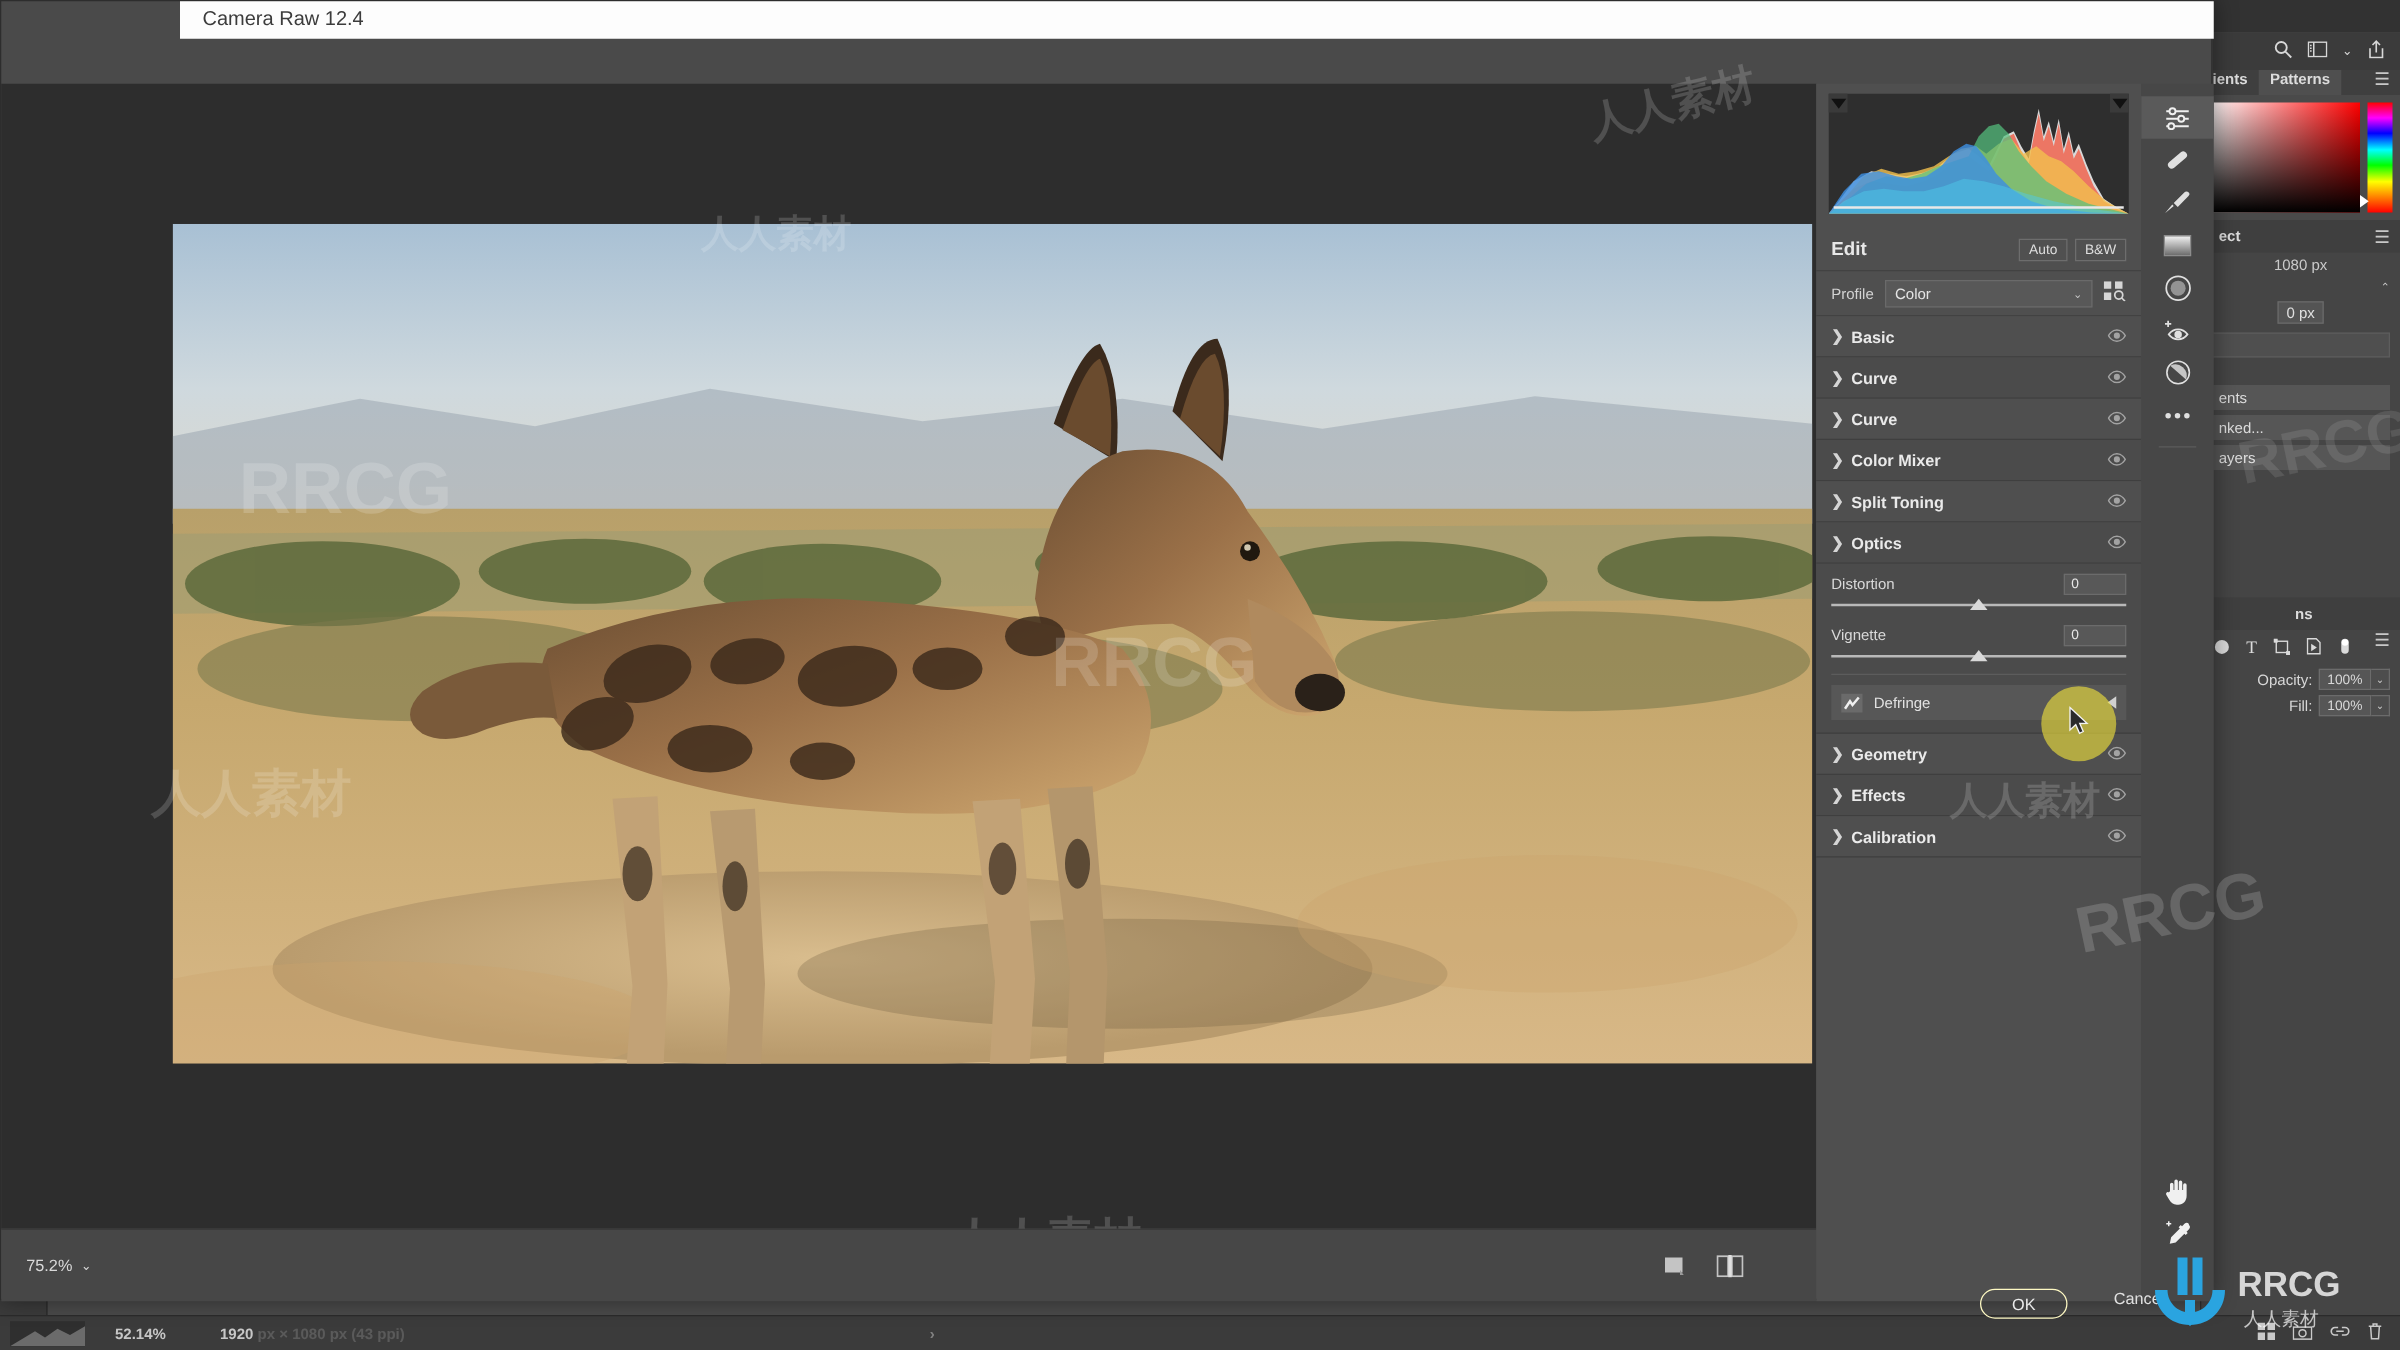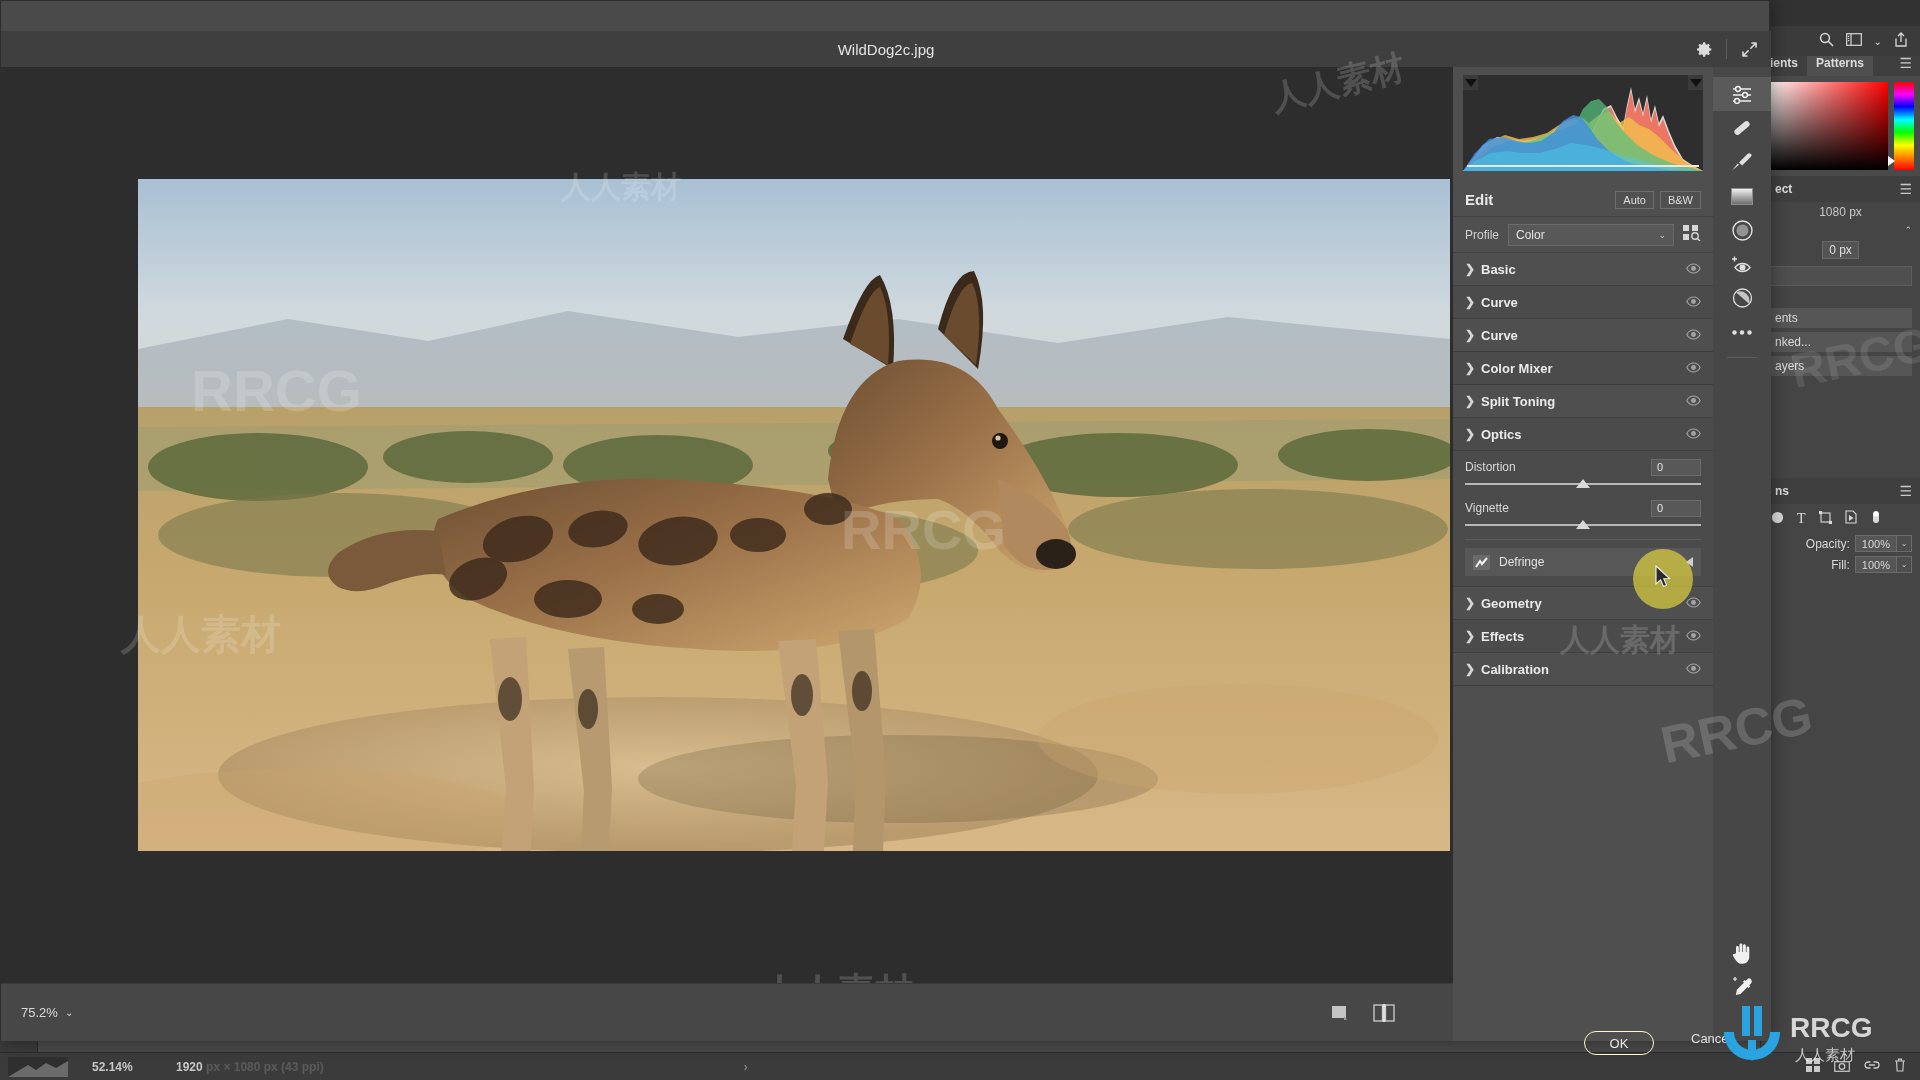"Camera Raw 12.4" div.cr-titlebar { html: none -> <div> <span>Camera Raw 12.4</span> </div> }
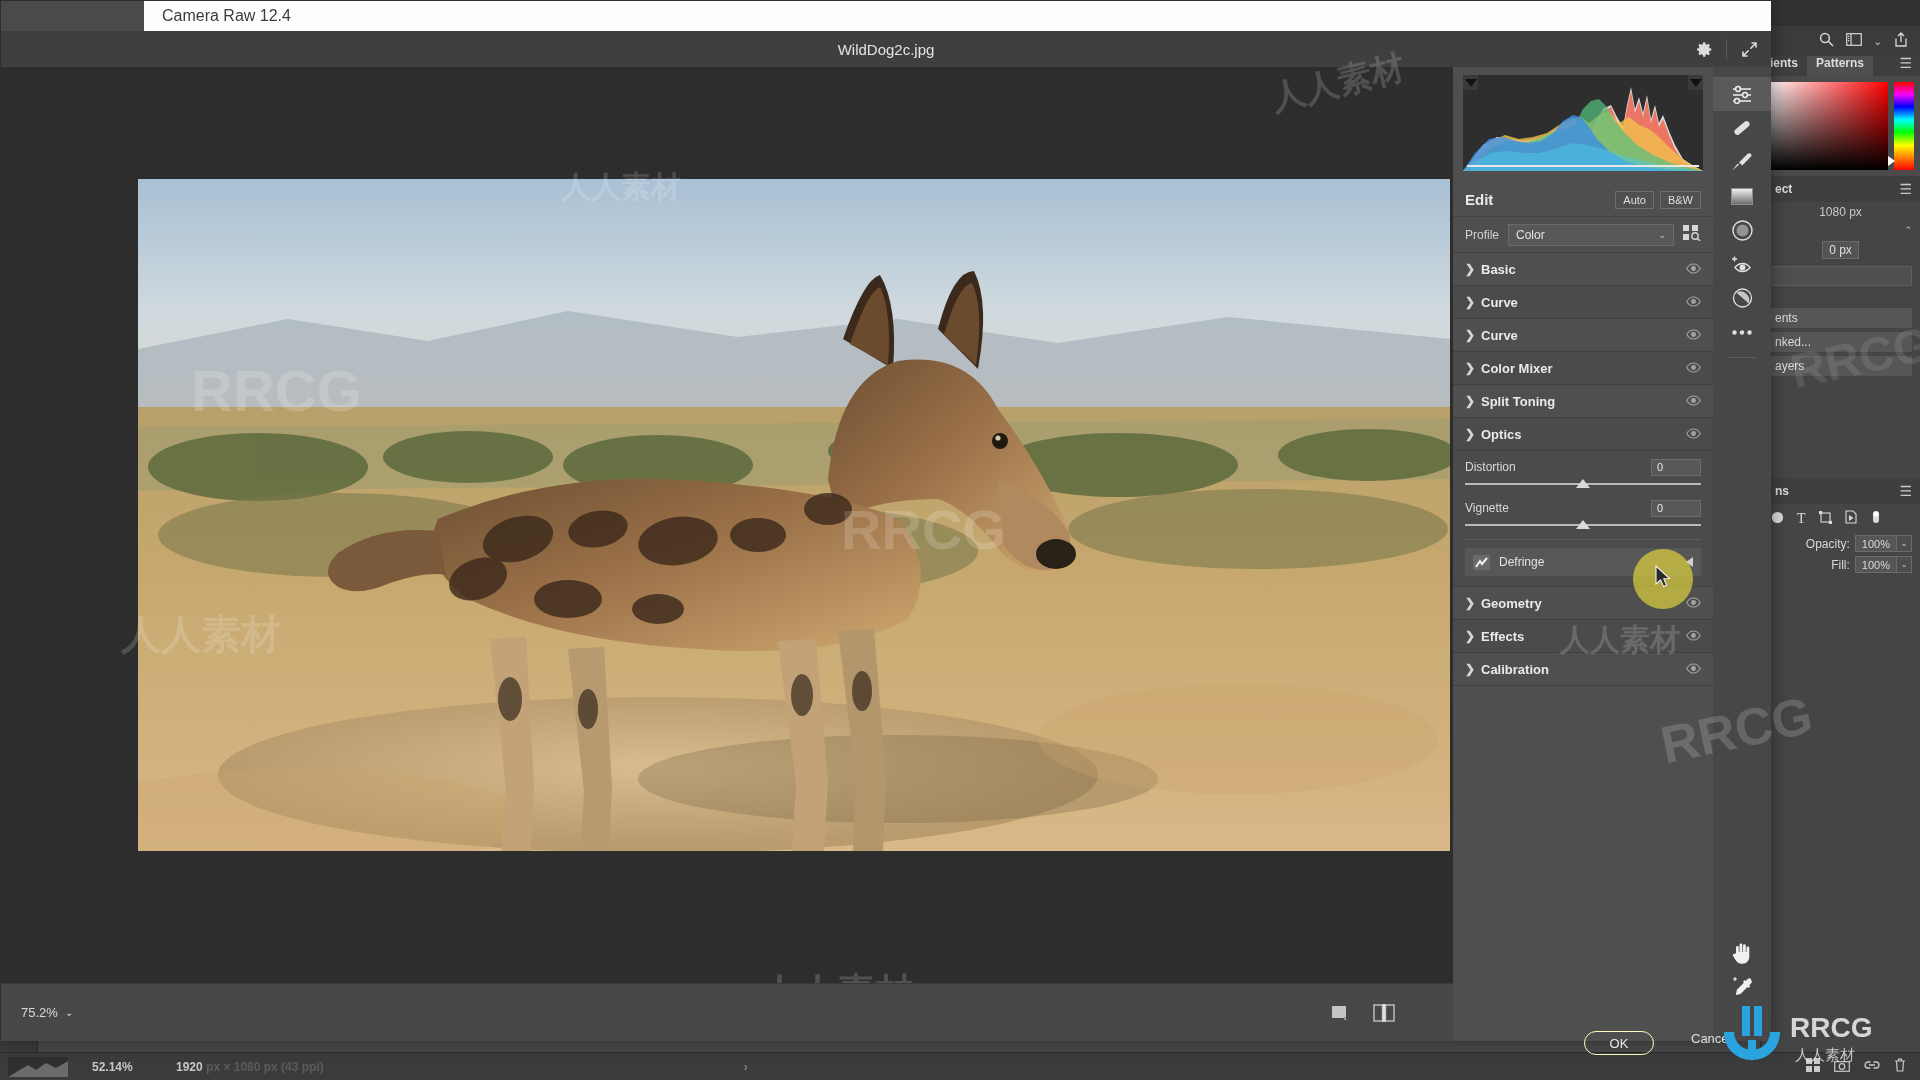"WildDog2c.jpg" div.cr-header { html: <div> <span>WildDog2c.jpg</span> <div> <div> <svg> <path></path> <path></path> </svg> </div> <div></div> <div> <svg> <path></path> </svg> </div> </div> </div> -> none }
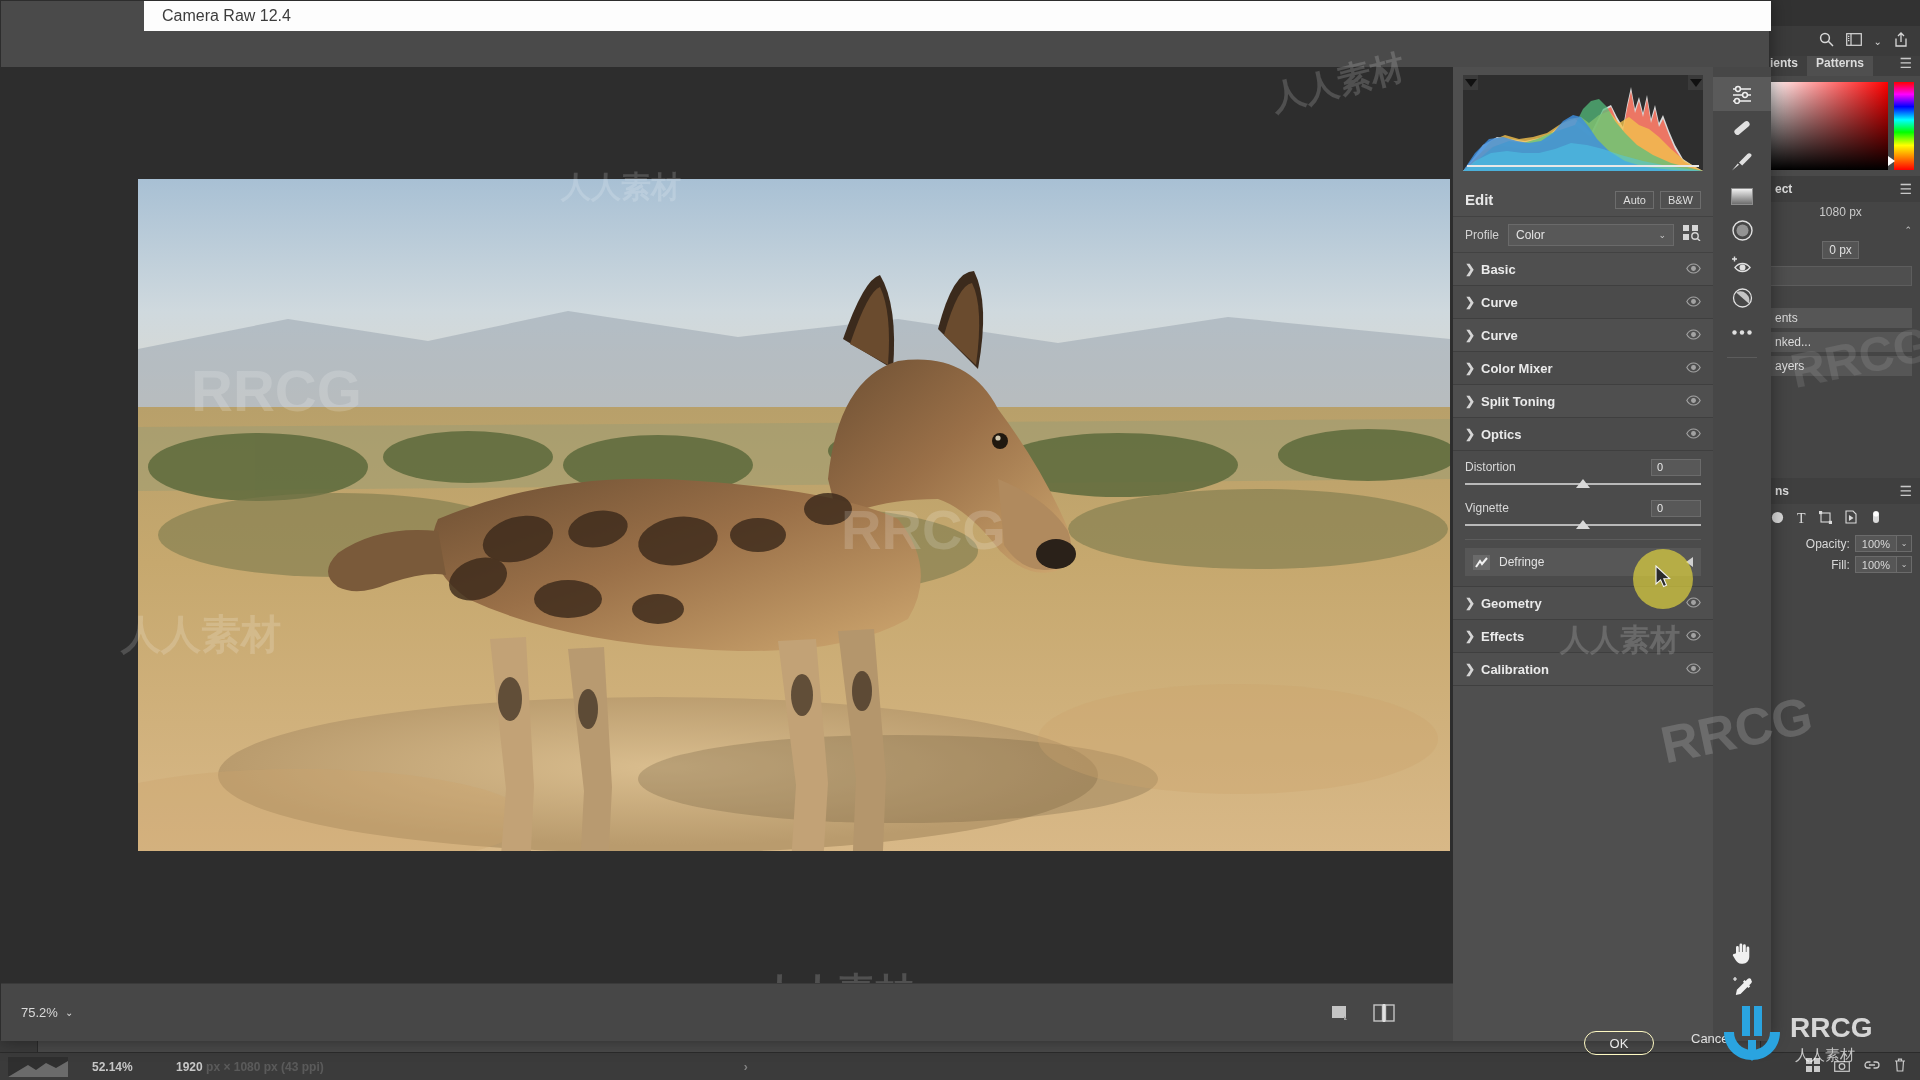"ns" div { flex-direction: none -> column }
